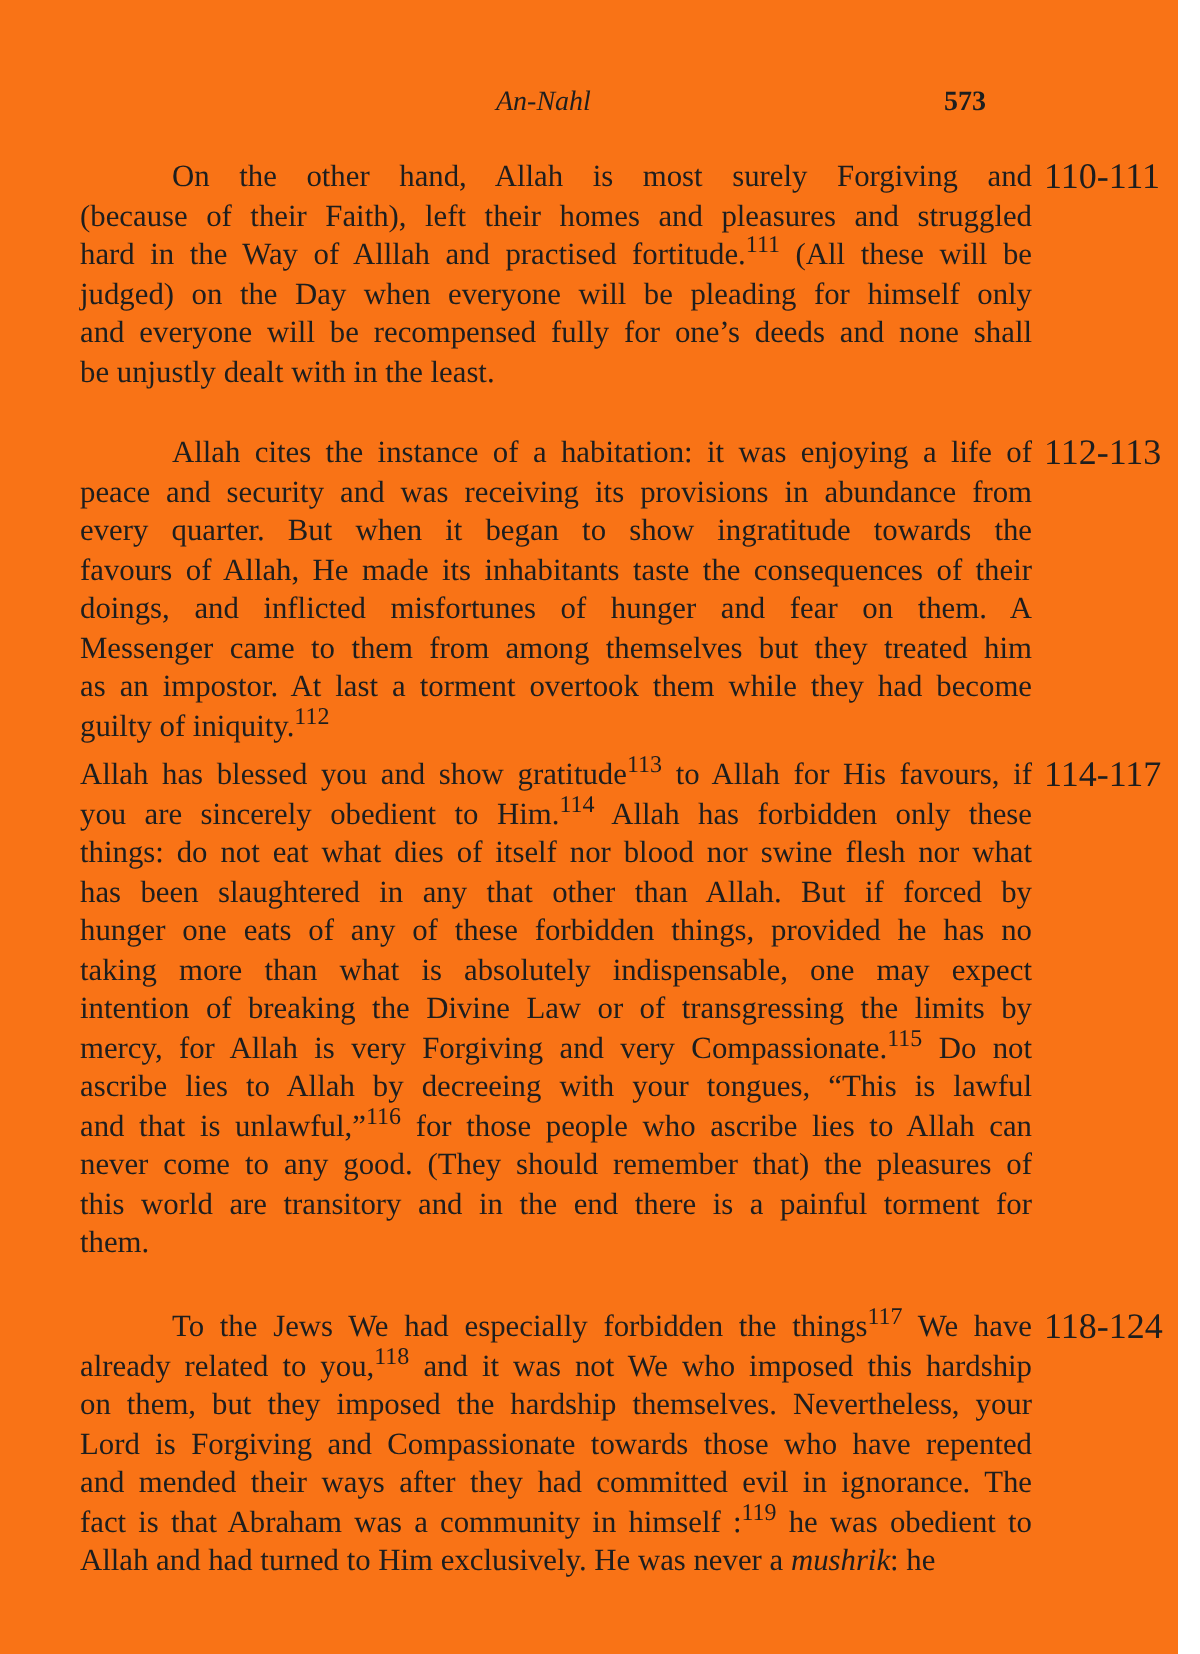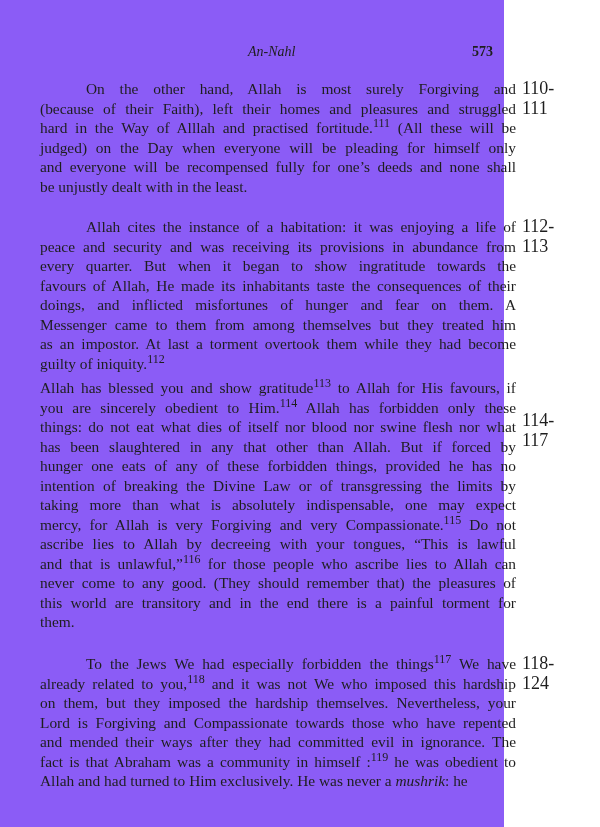"An-Nahl" .page { background: #8b5cf6 -> #f97316; width: 504px -> 589px }
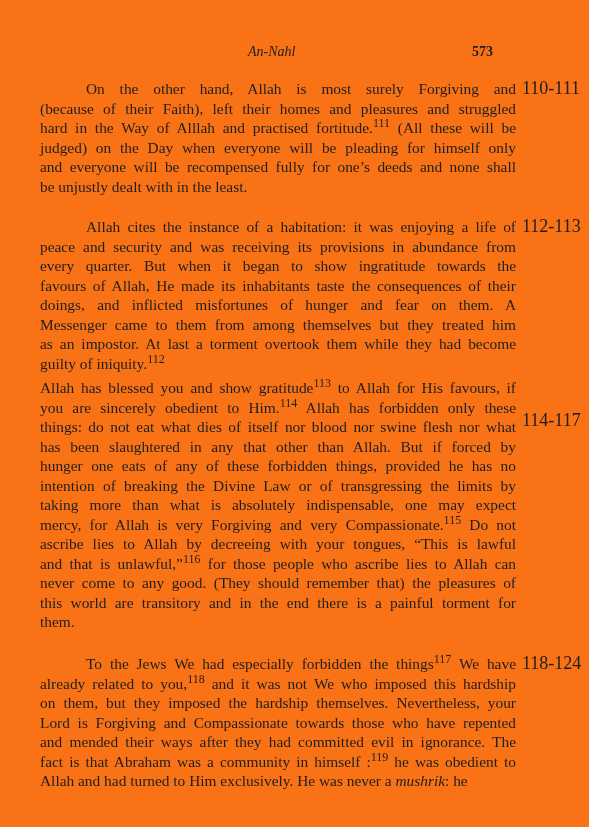"114-117" span.verse-ref { margin-top: 33px -> none }
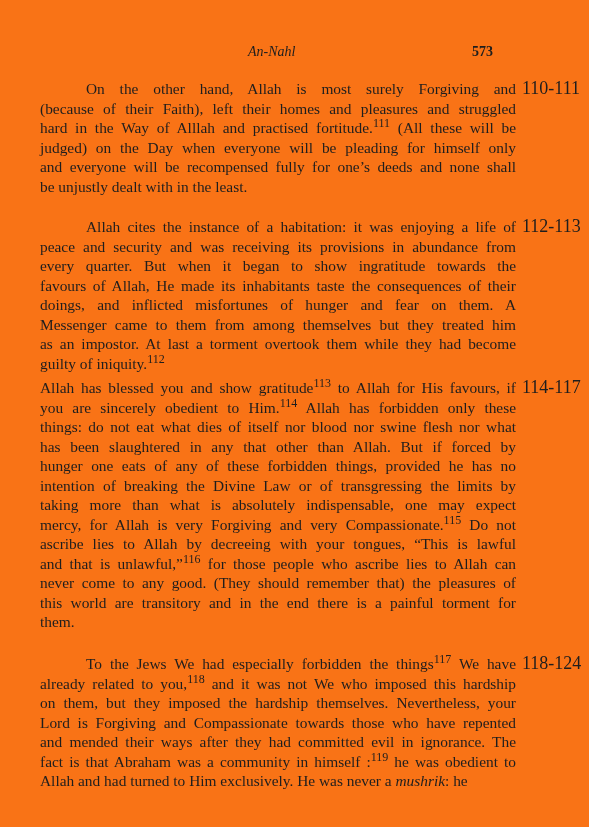"intention of breaking the Divine" span.line { order: before "taking more than what is" -> after "taking more than what is" }
